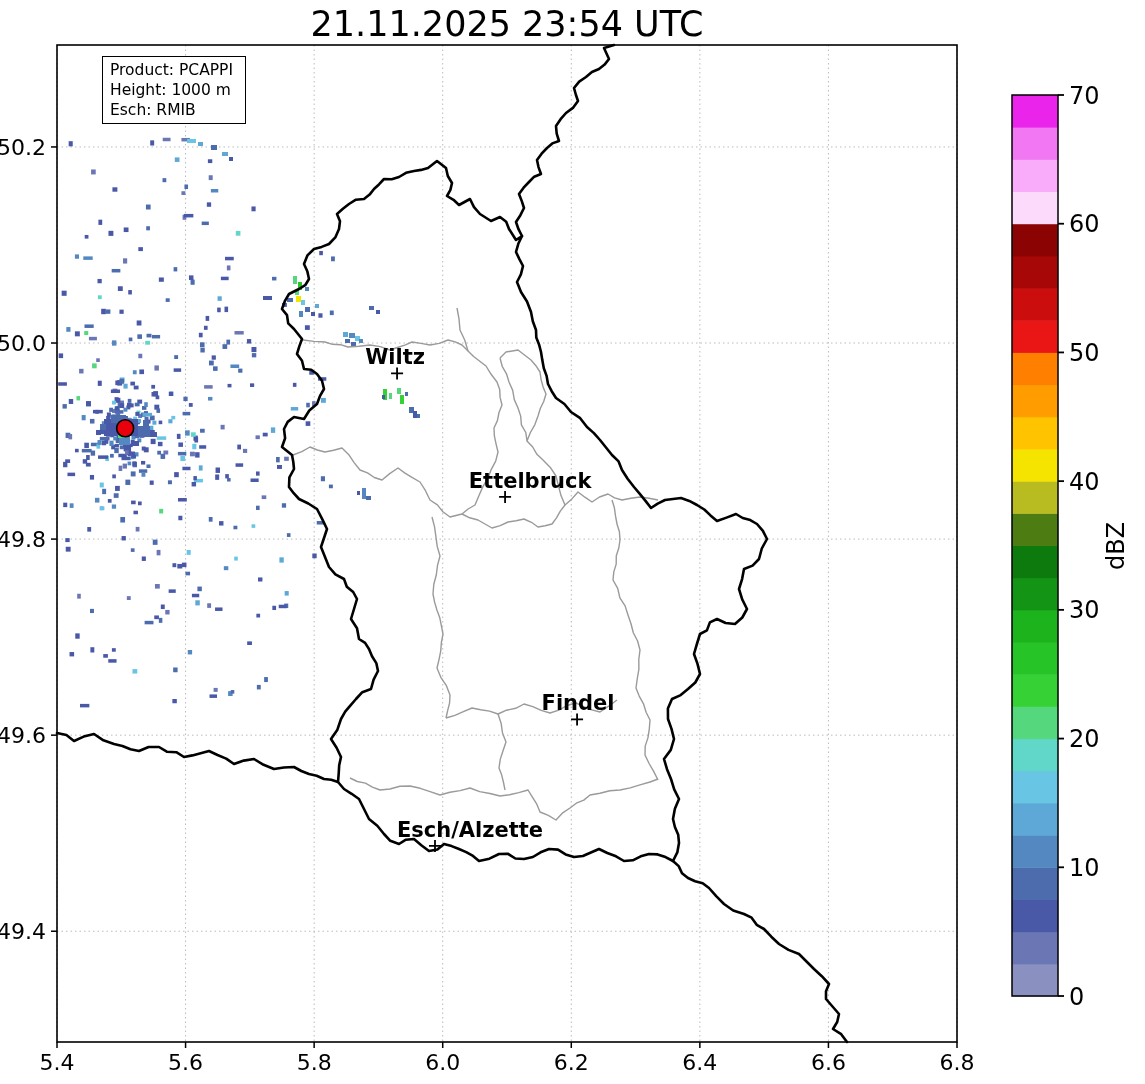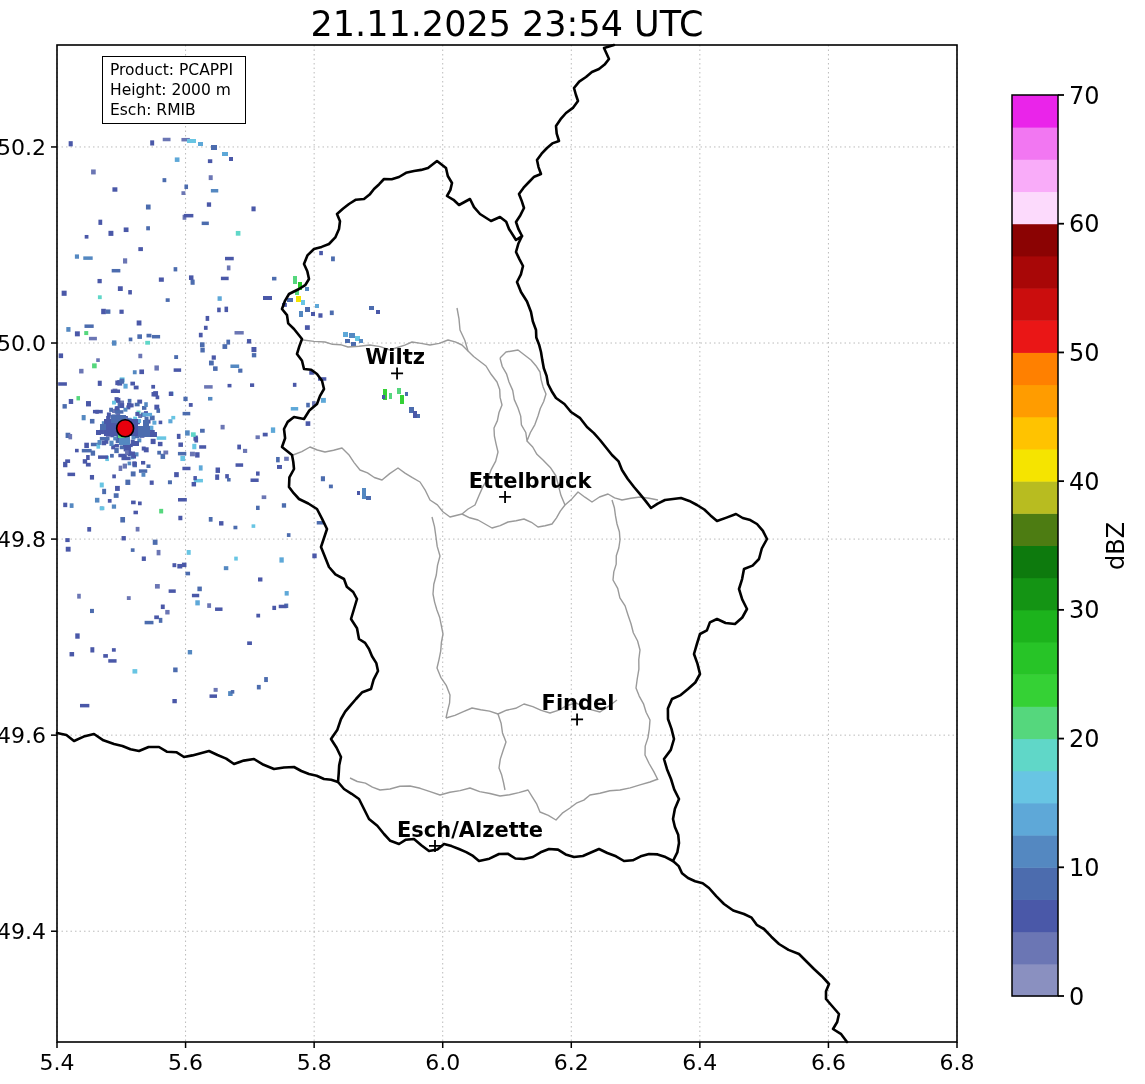"Height: 2000 m" div { text: 2000 -> 1000 }
